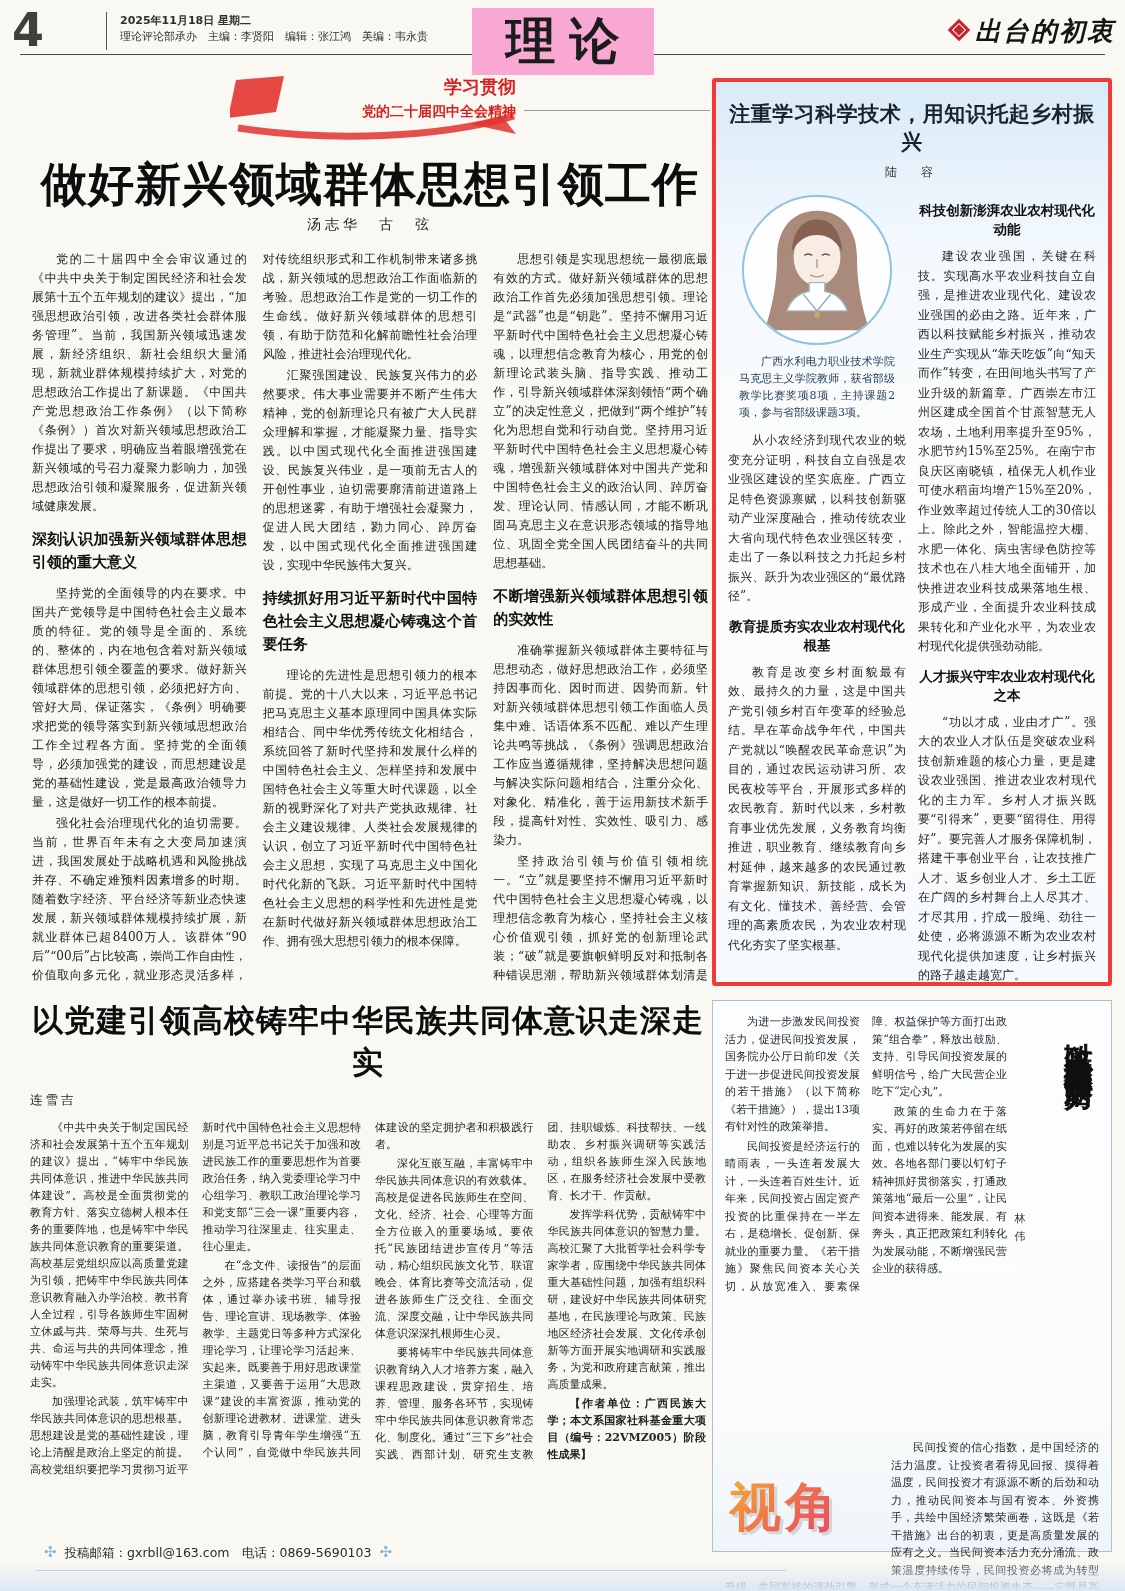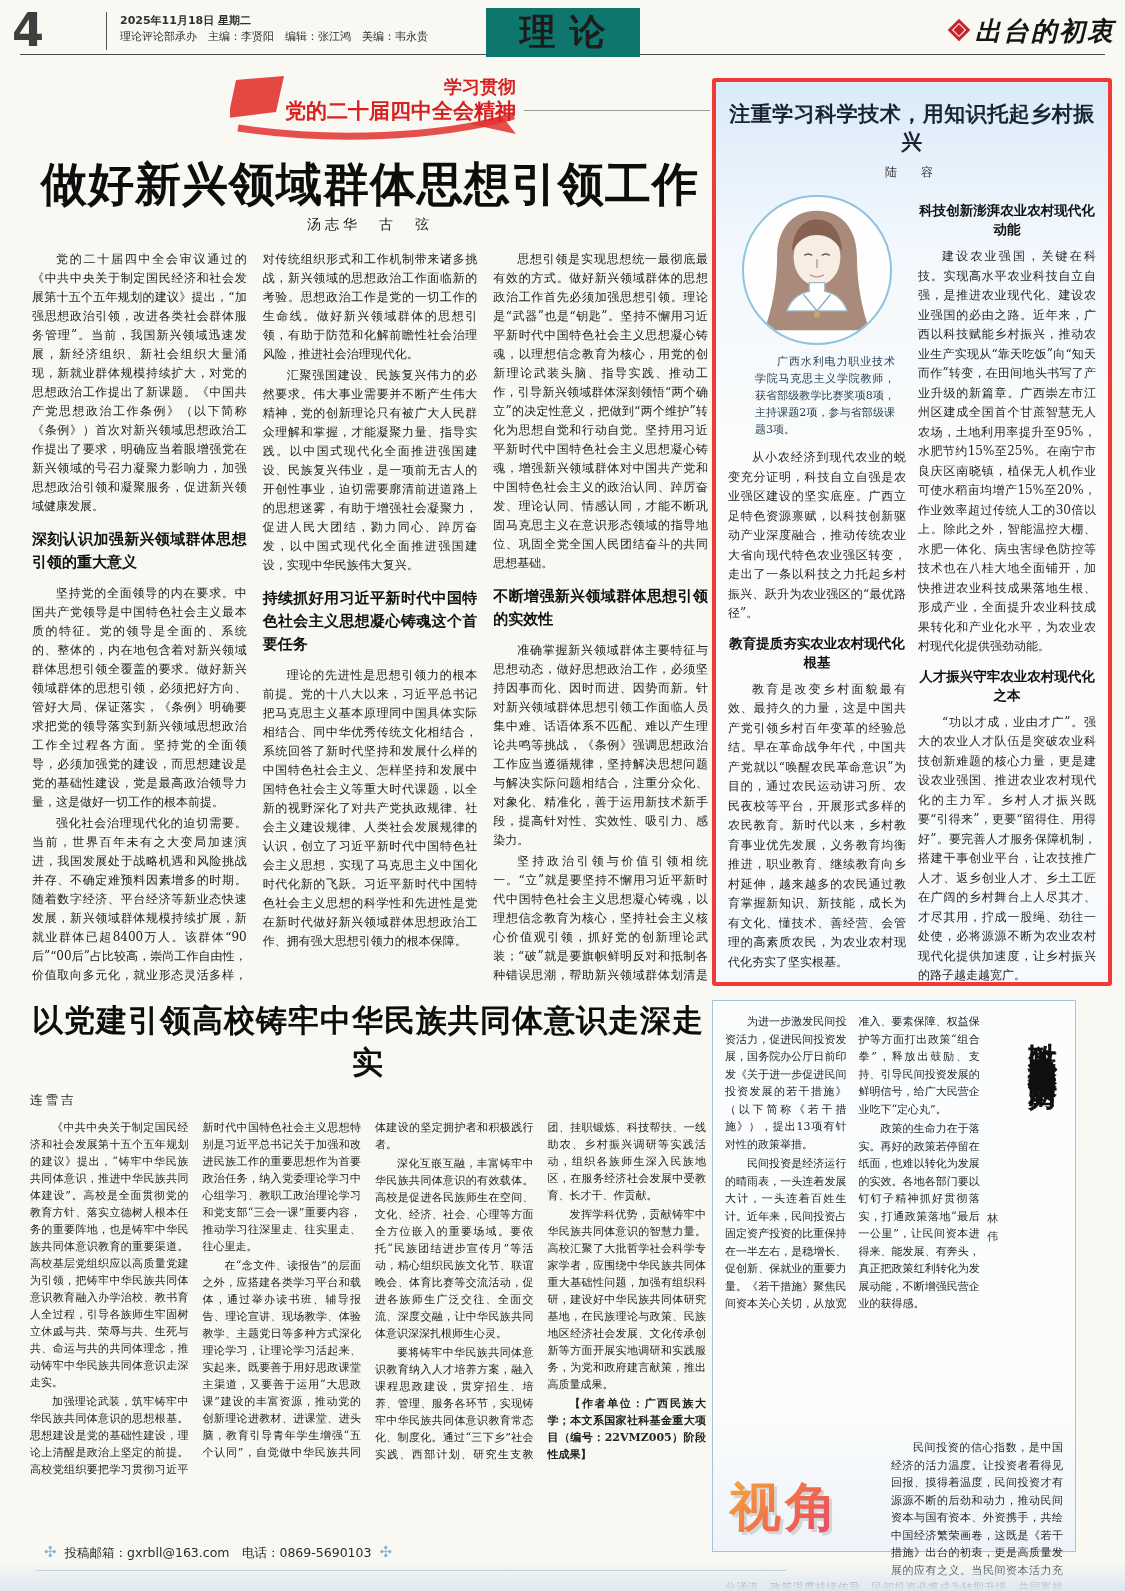"理论" .section-title { background: #0f766e -> #f9a8d4; font-size: 36px -> 50px }
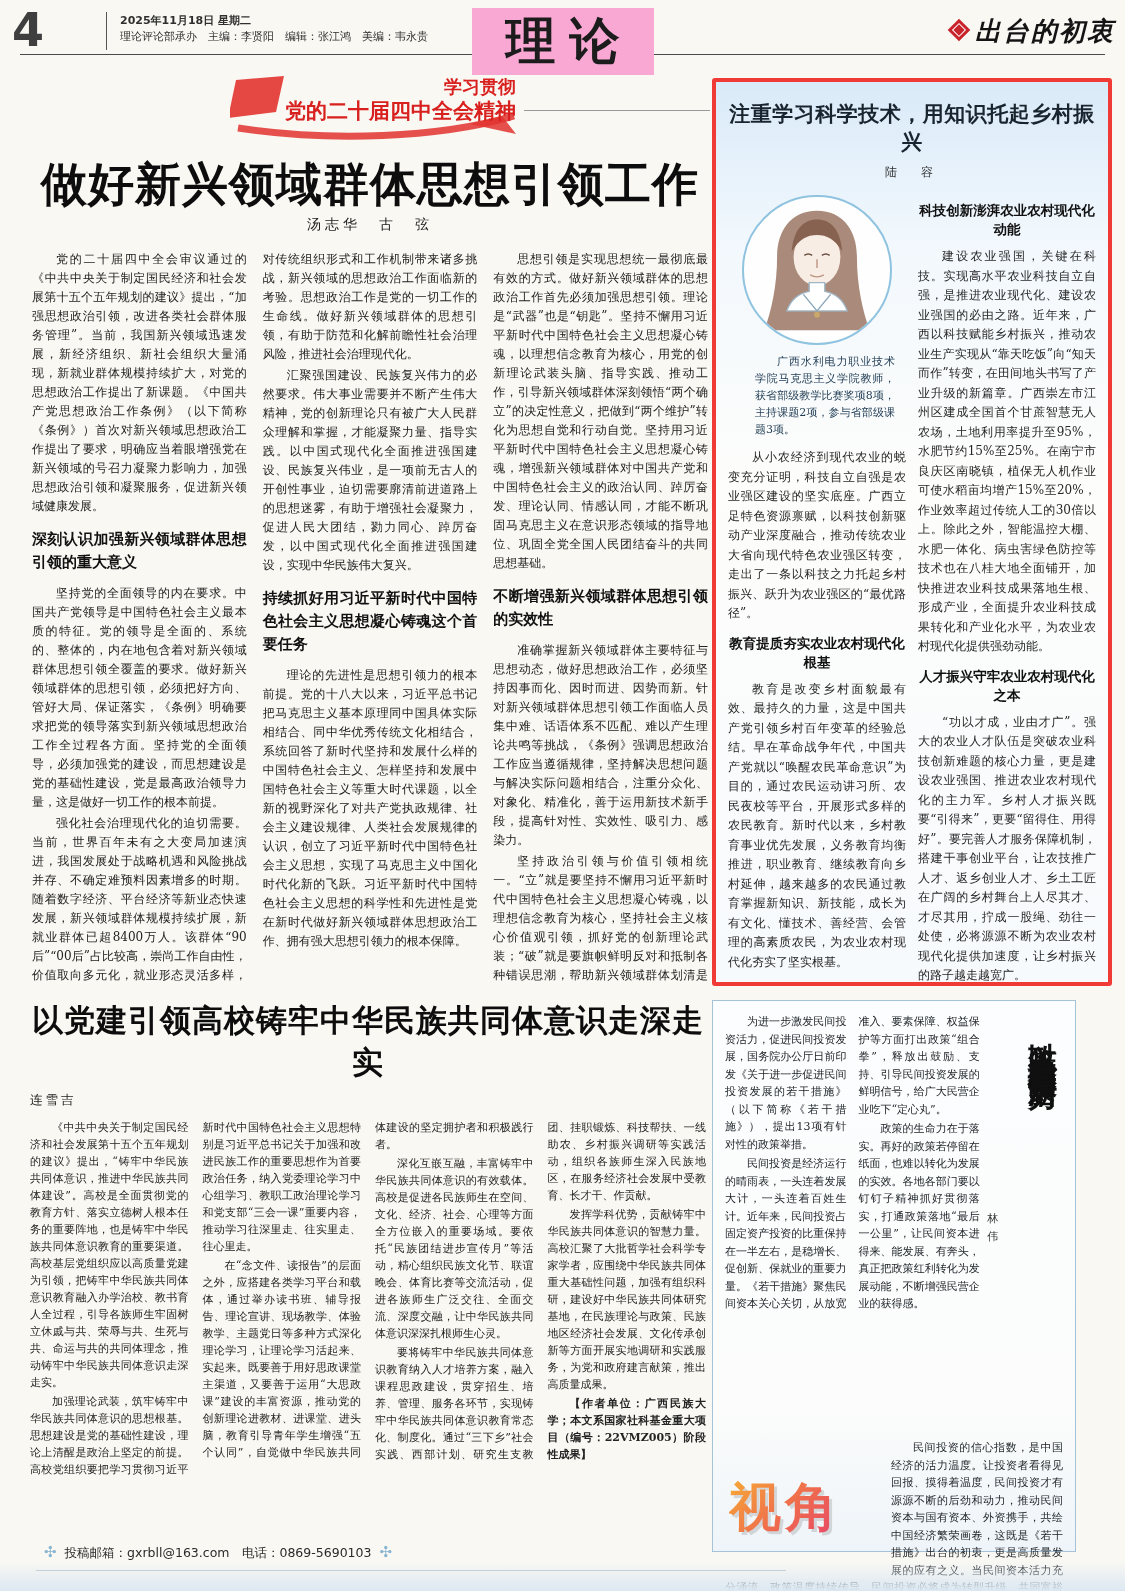"党的二十届四中全会精神" .banner .b2 { font-size: 21px -> 14px }
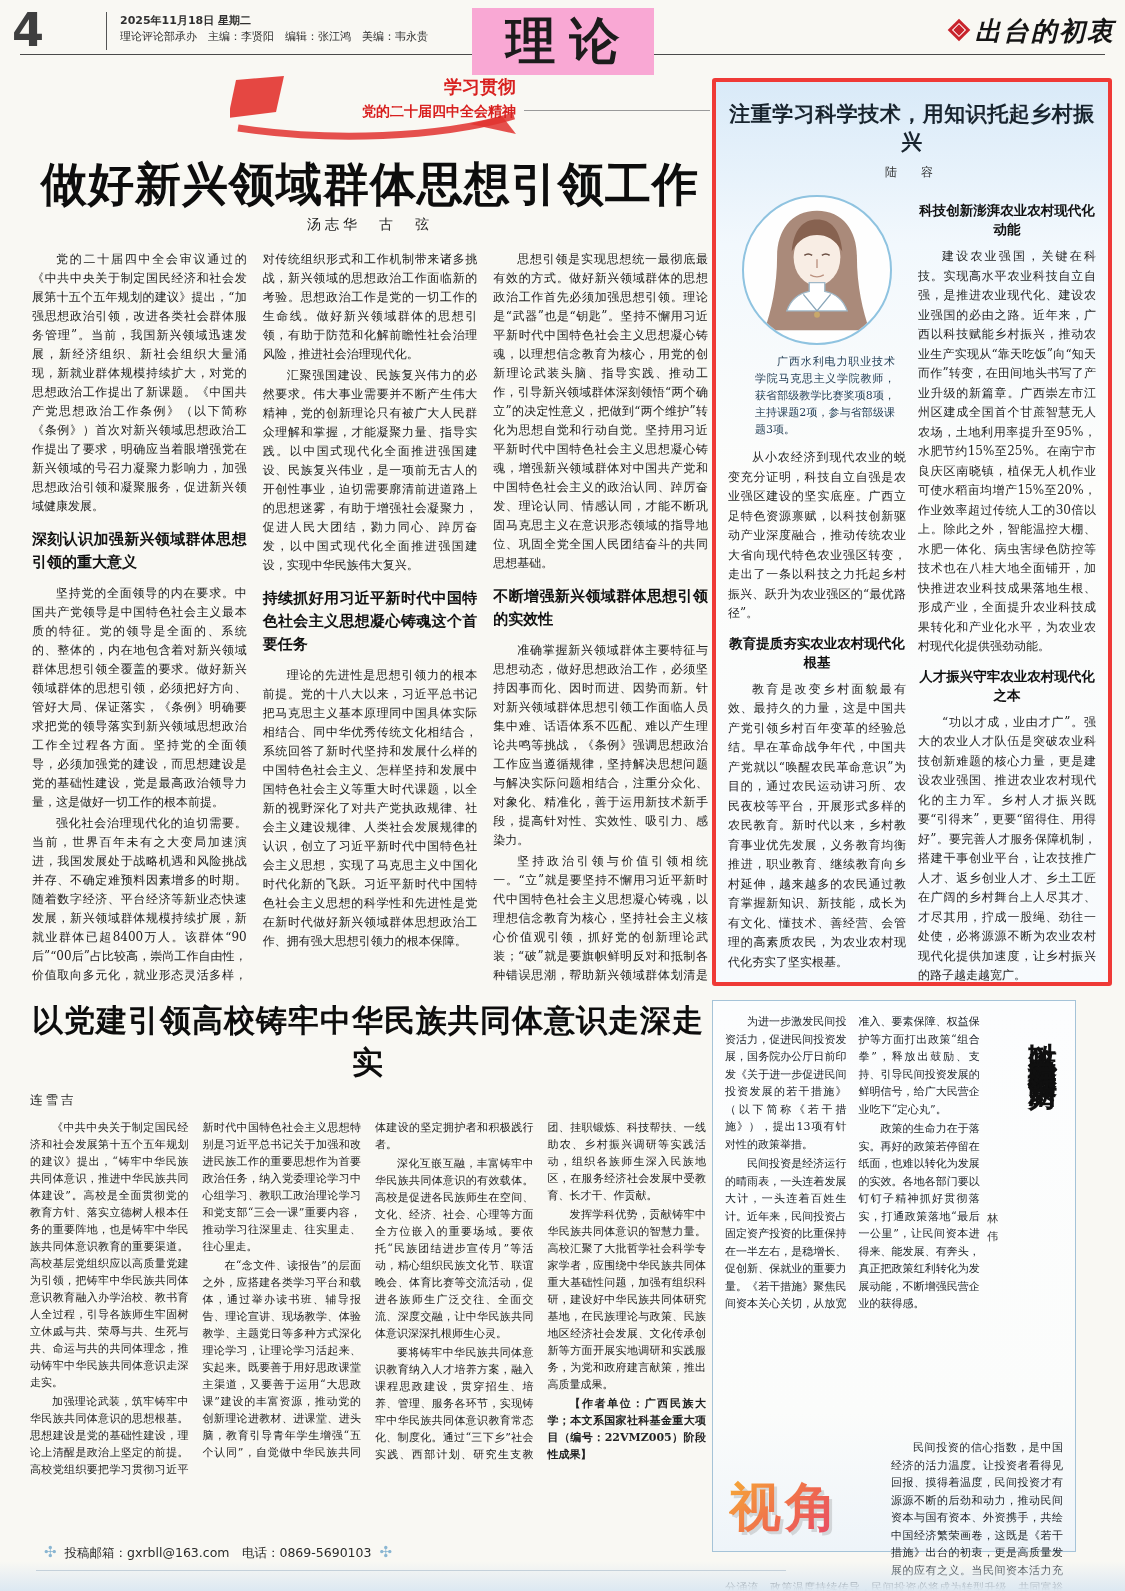"广西水利电力职业技术学院马克思主义学院教师，获省部级教学比赛奖项8项，主持课题2" .caption { margin-left: 16px -> none }
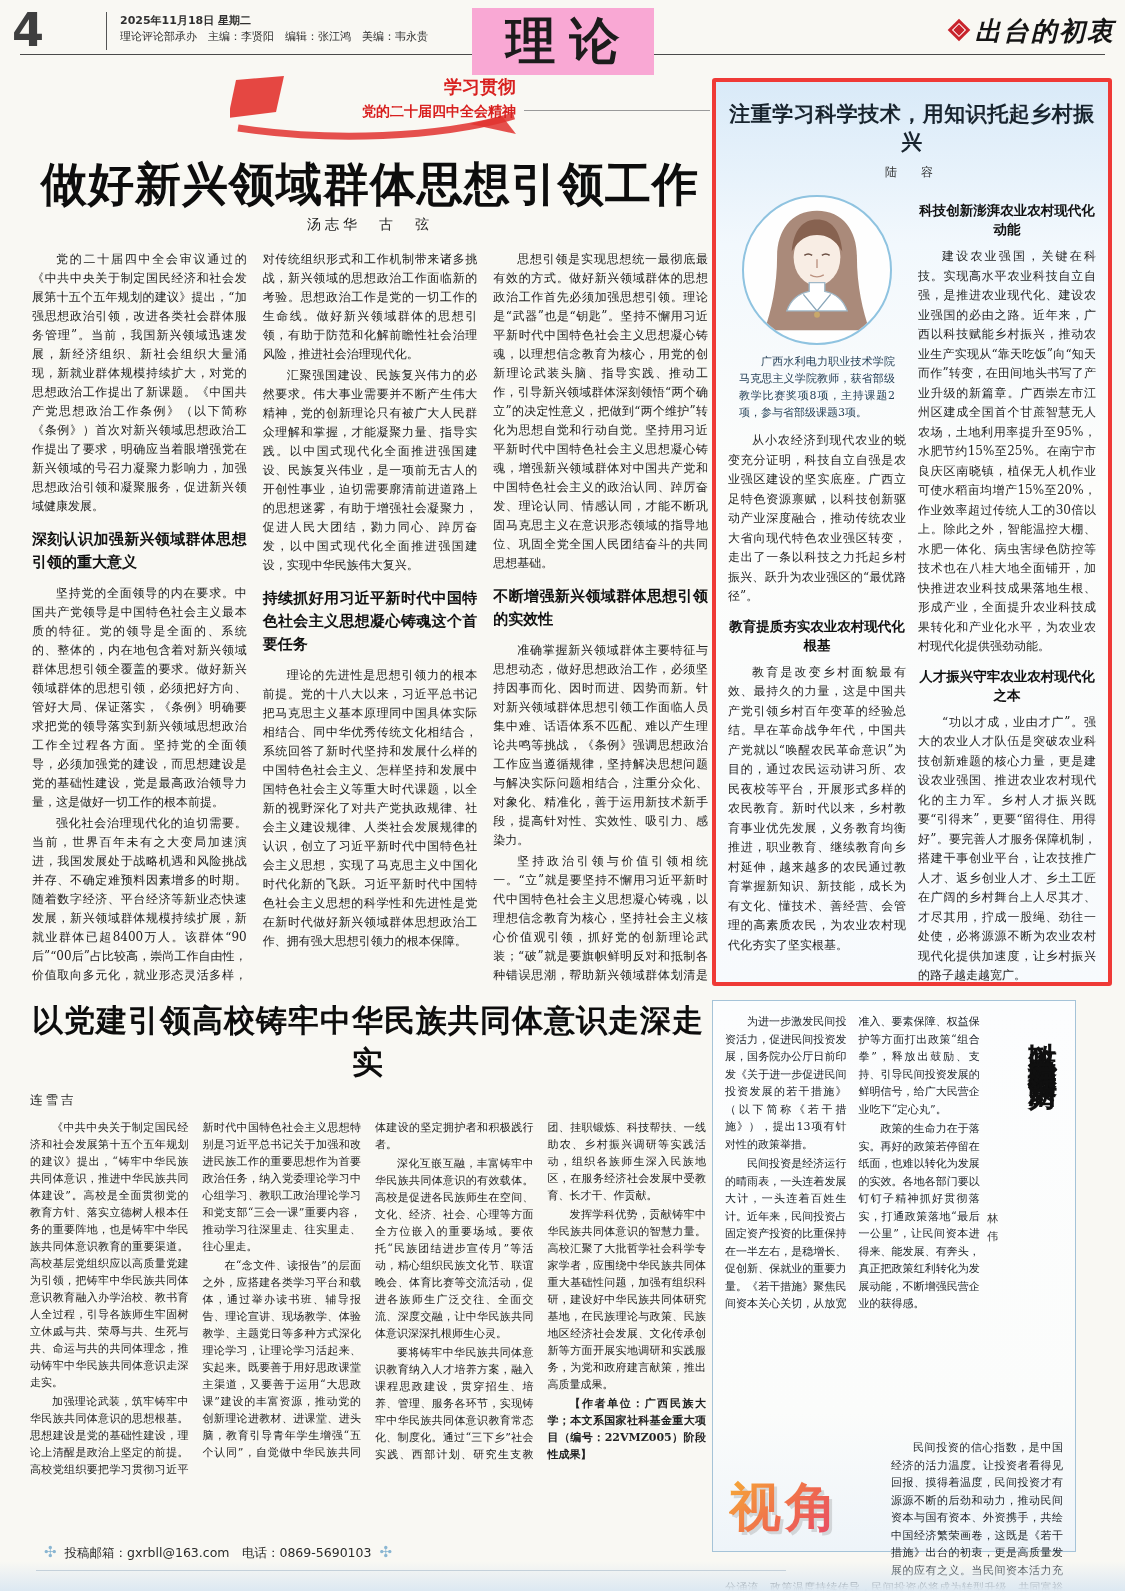"为进一步激发民间投资活力，促进民间投资发展，国务院办公厅日前印发《关于进一步促进" .viewpoint { width: 364px -> 400px }
